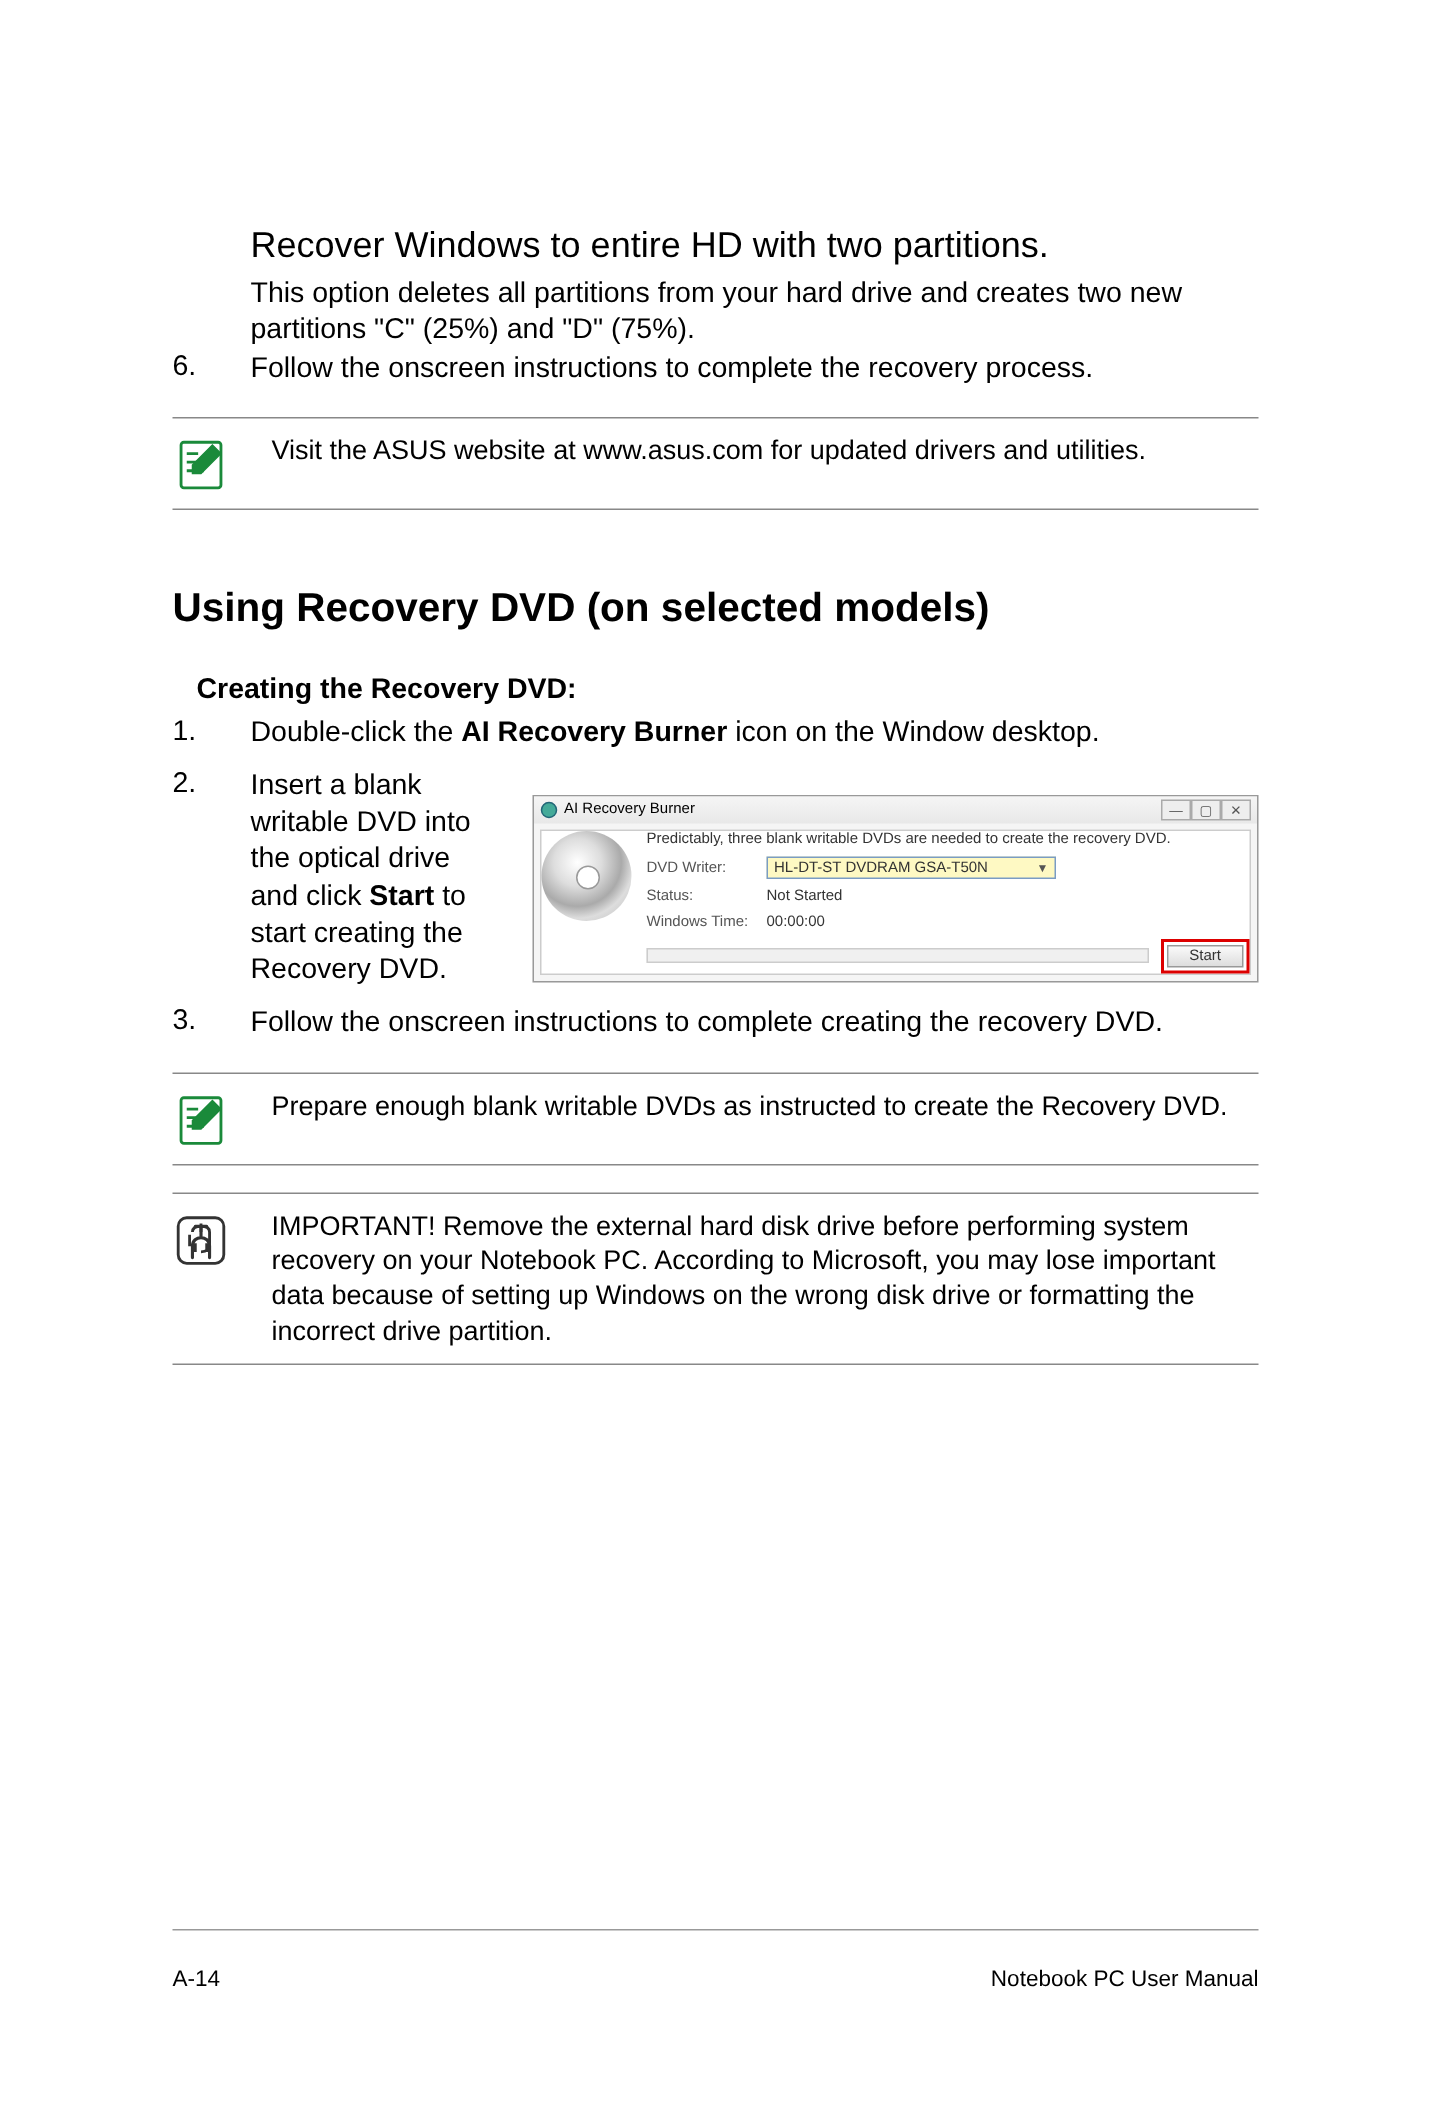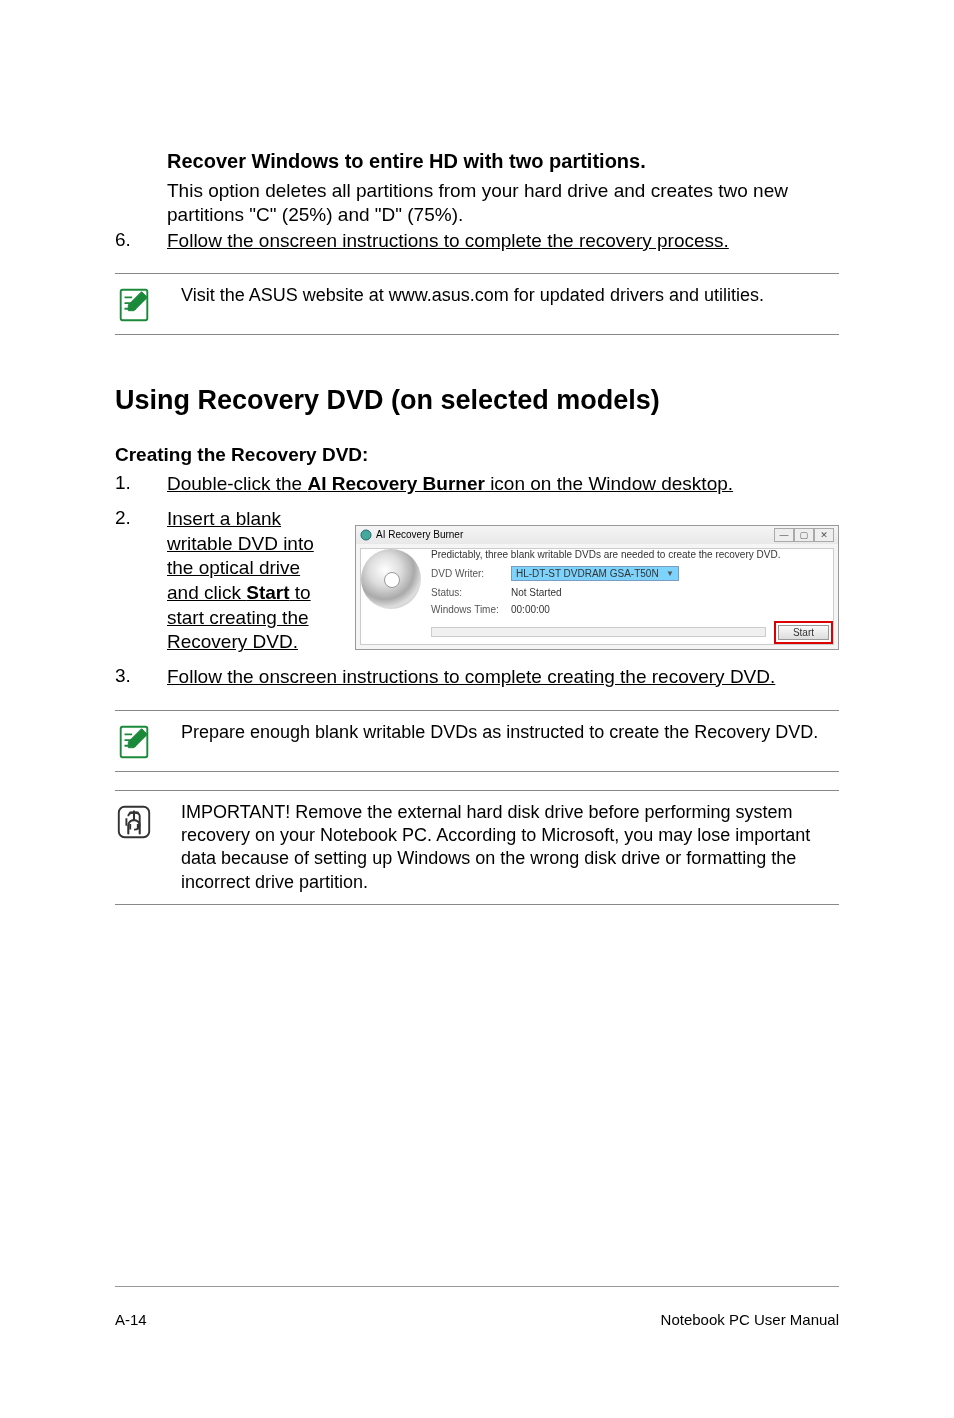"Recover Windows to entire HD" .heading-bold { font-size: 20px -> 24px; font-weight: bold -> normal }
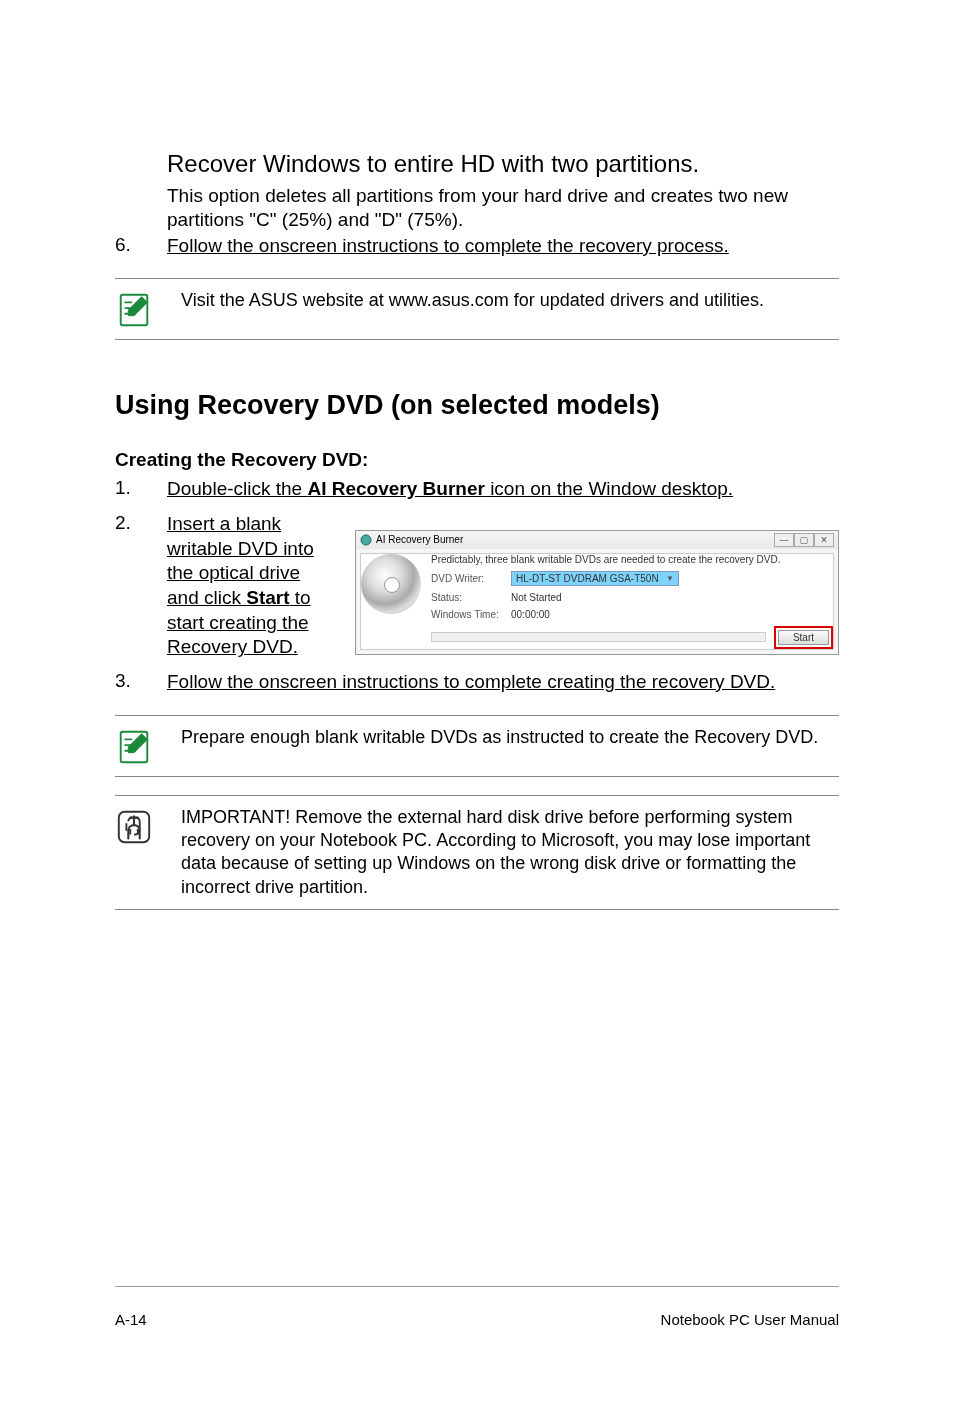"Follow the onscreen instructions to" .step-body { text-decoration: underline -> none }
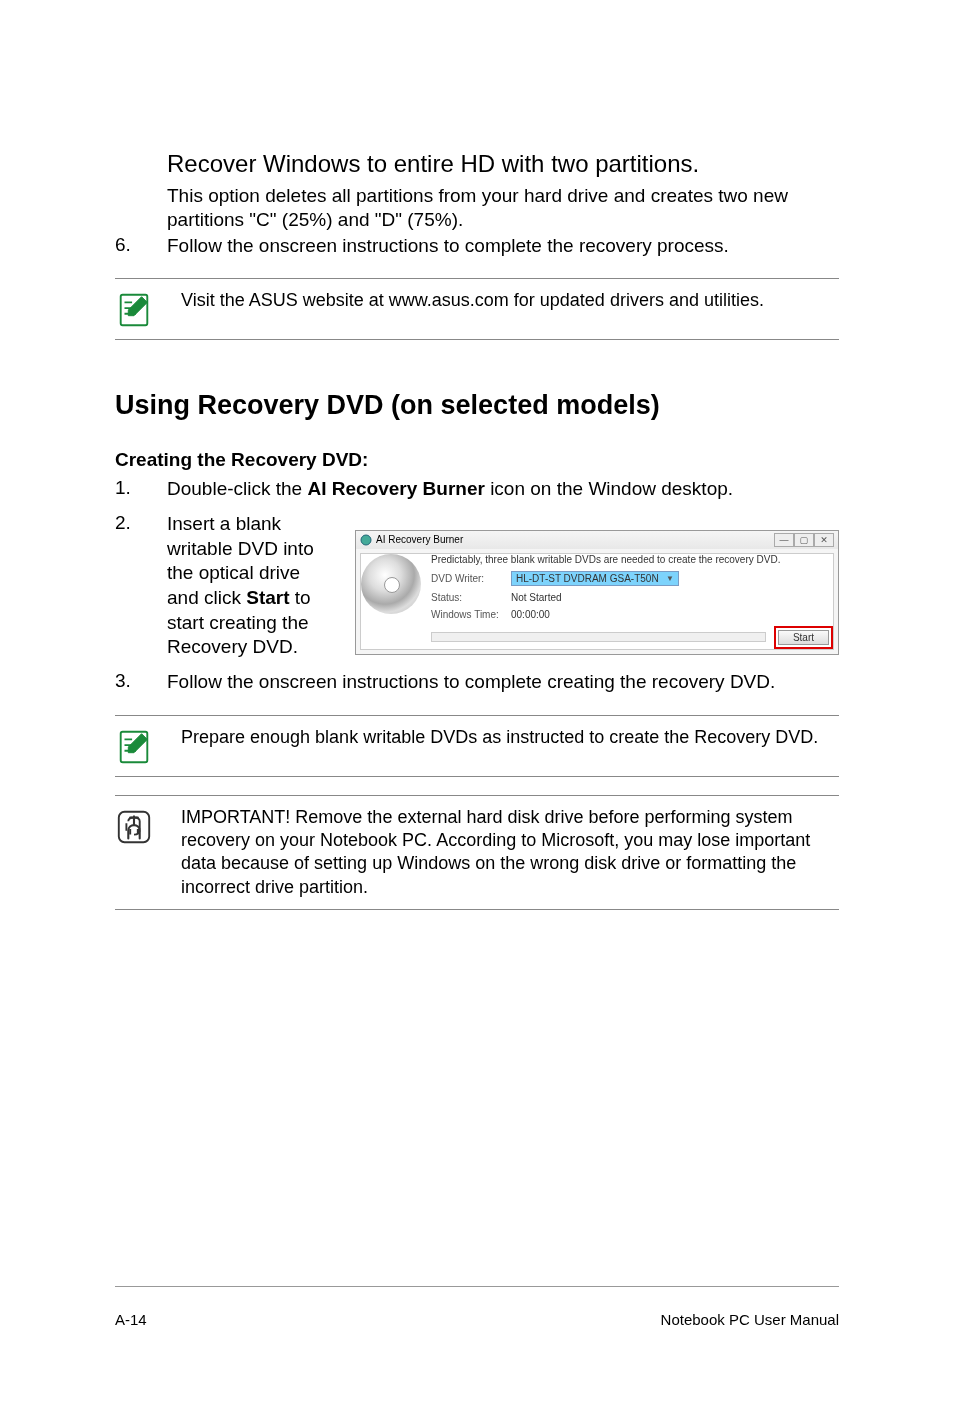"Creating the Recovery DVD:" .sub-heading { margin-left: none -> 16px }
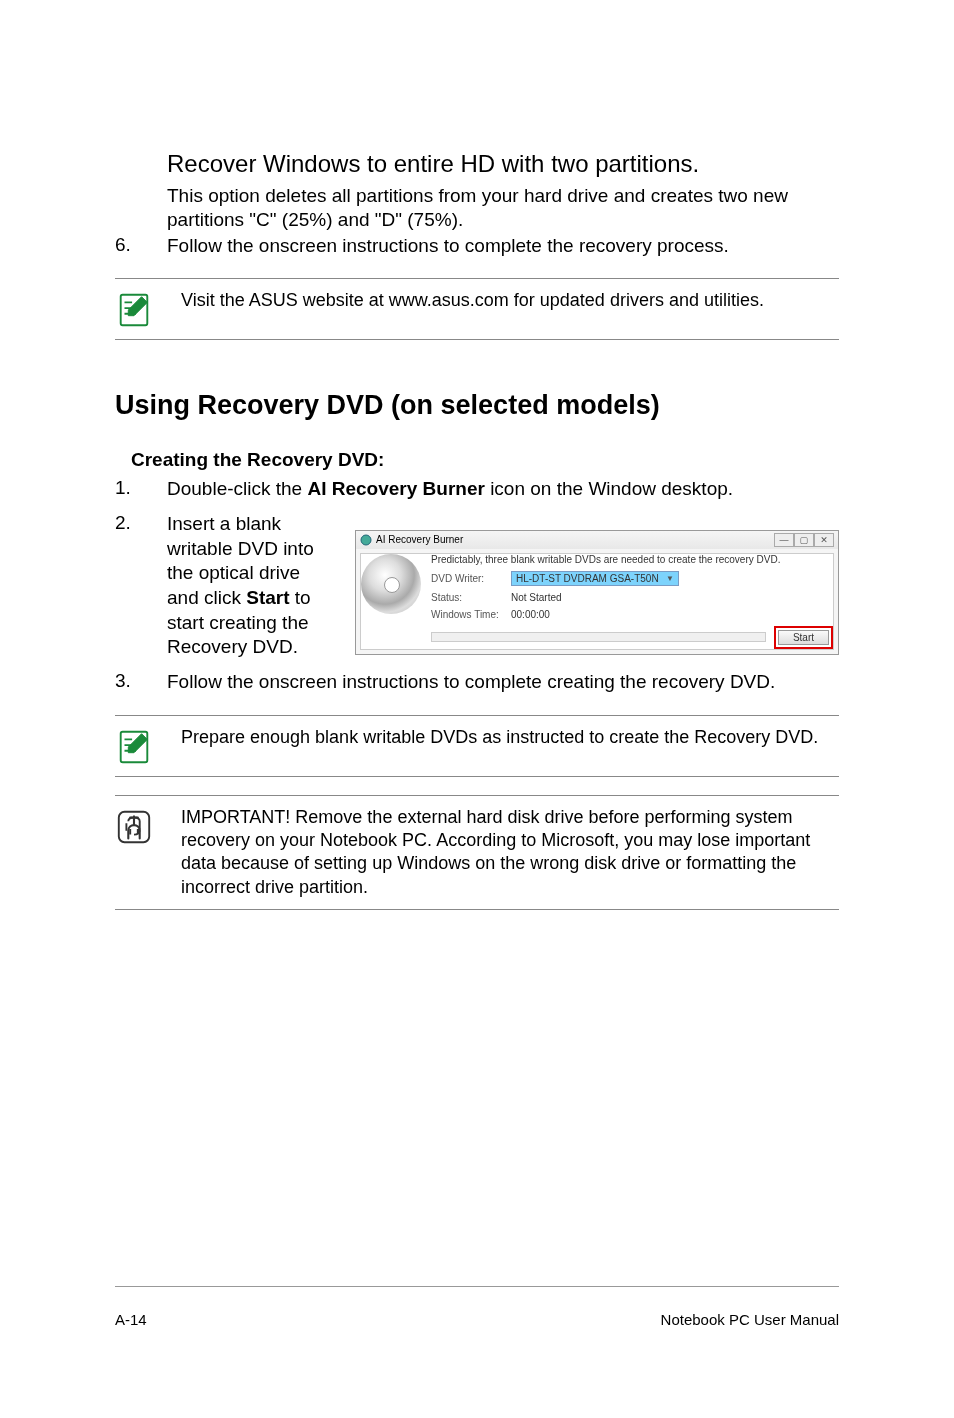"HL-DT-ST DVDRAM GSA-T50N" .ai-select { background: #7dd3fc -> #fef9c3; width: 168px -> 193px }
